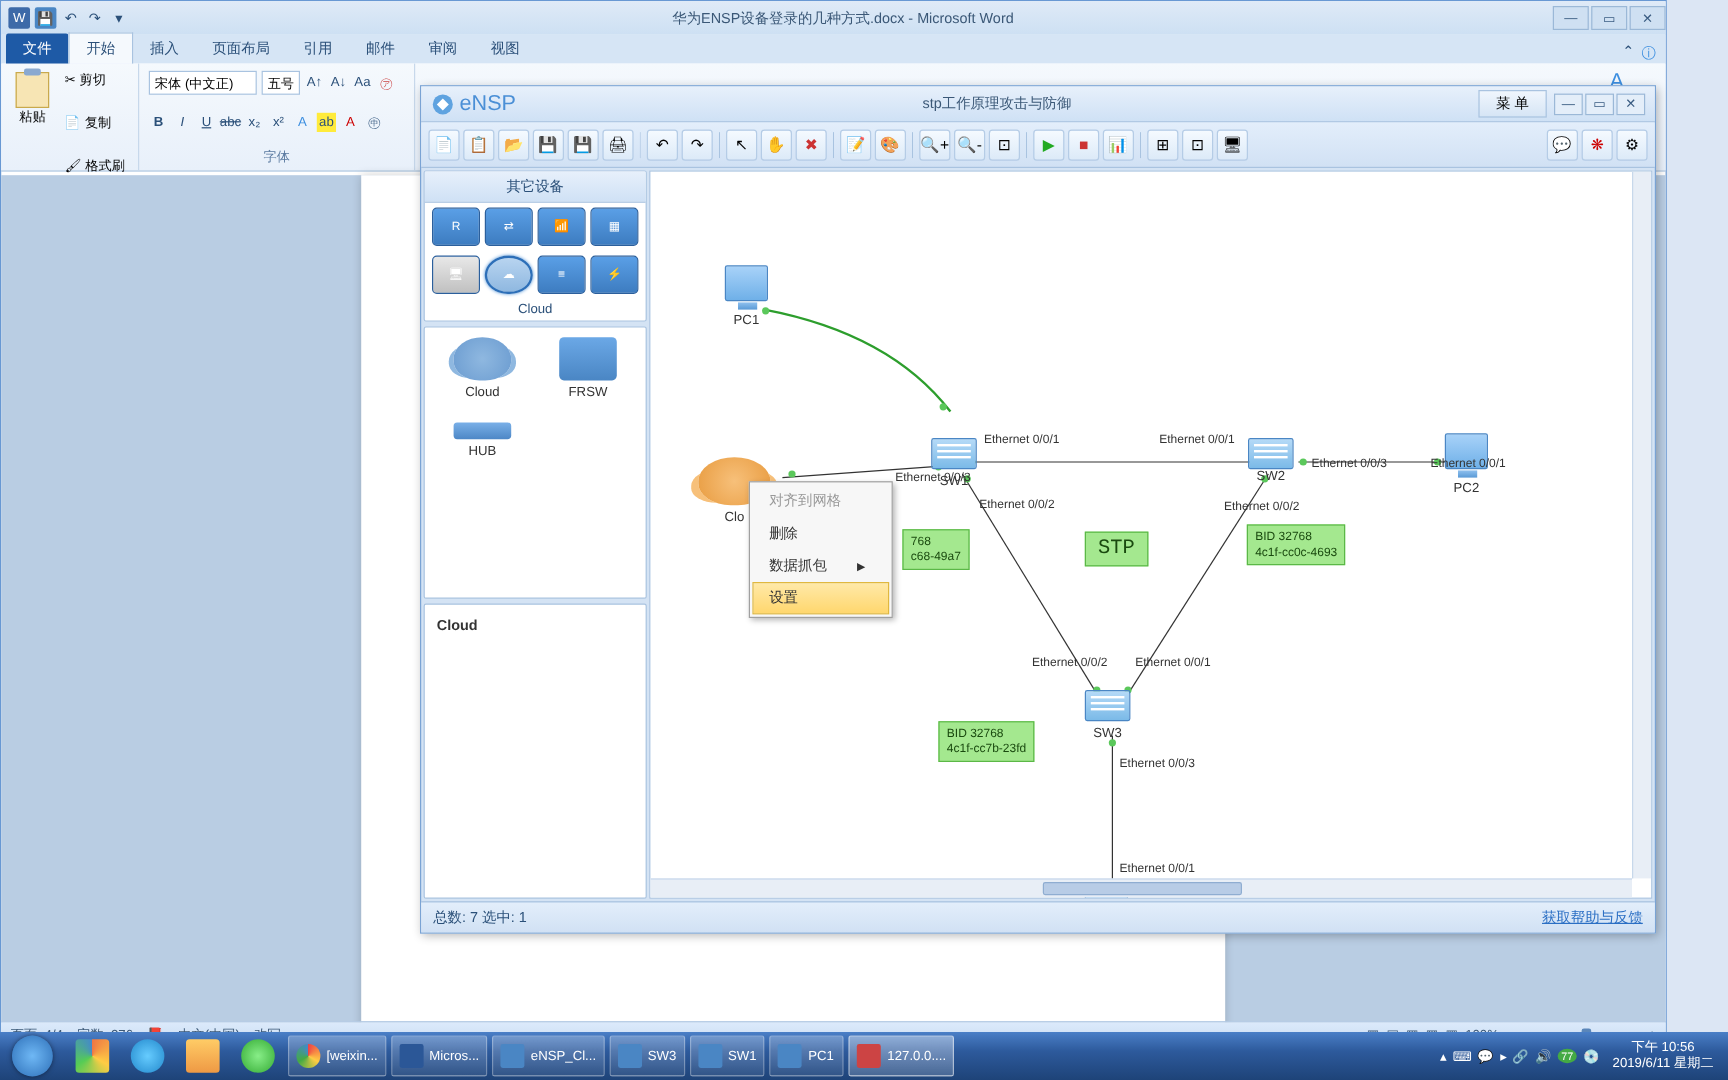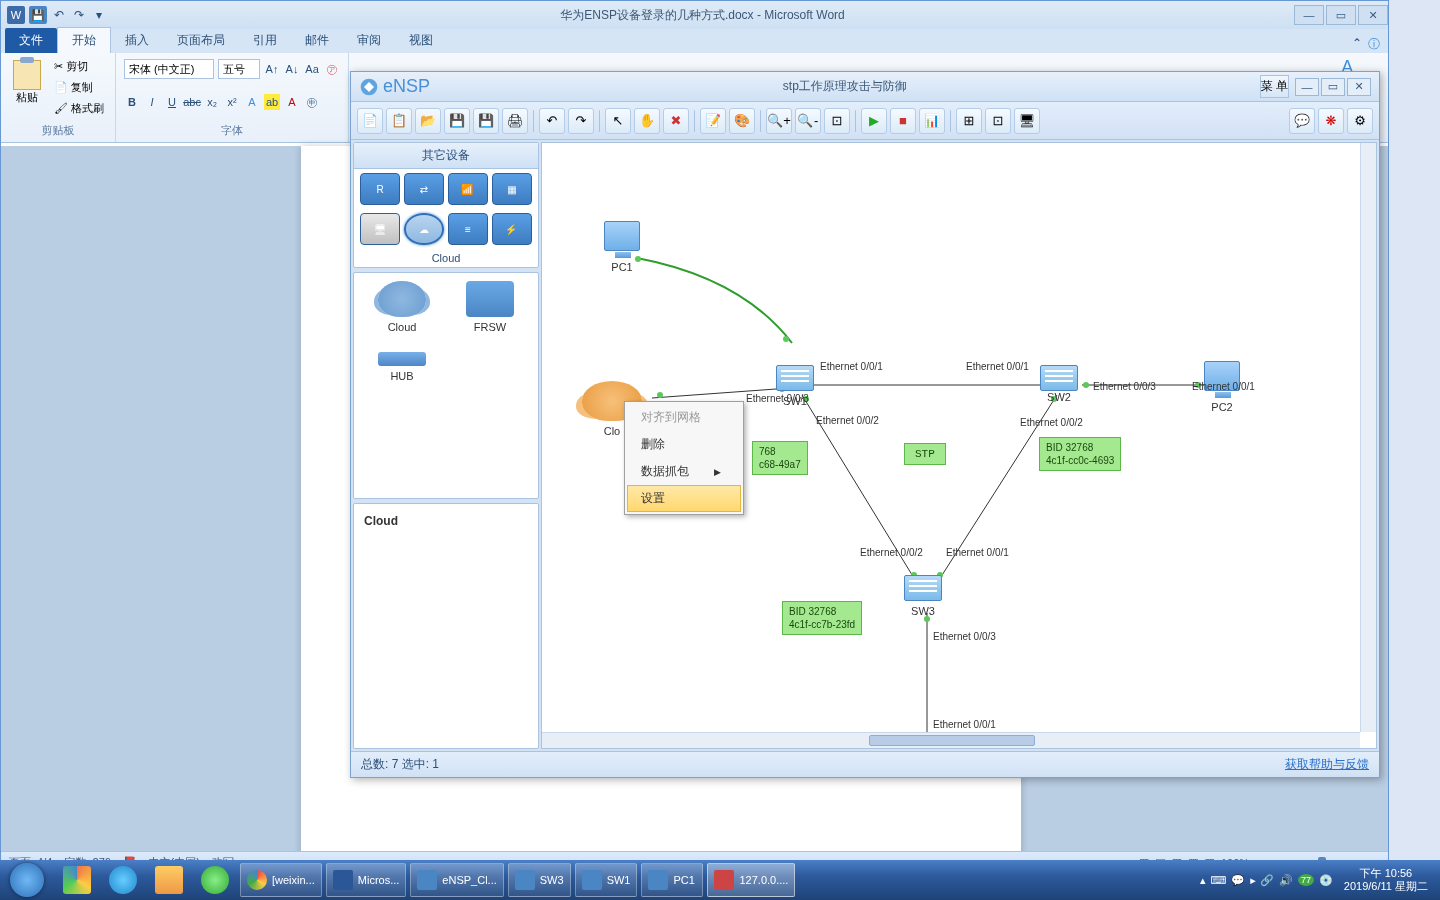"✂ 剪切" div { gap: 2px -> 17px }
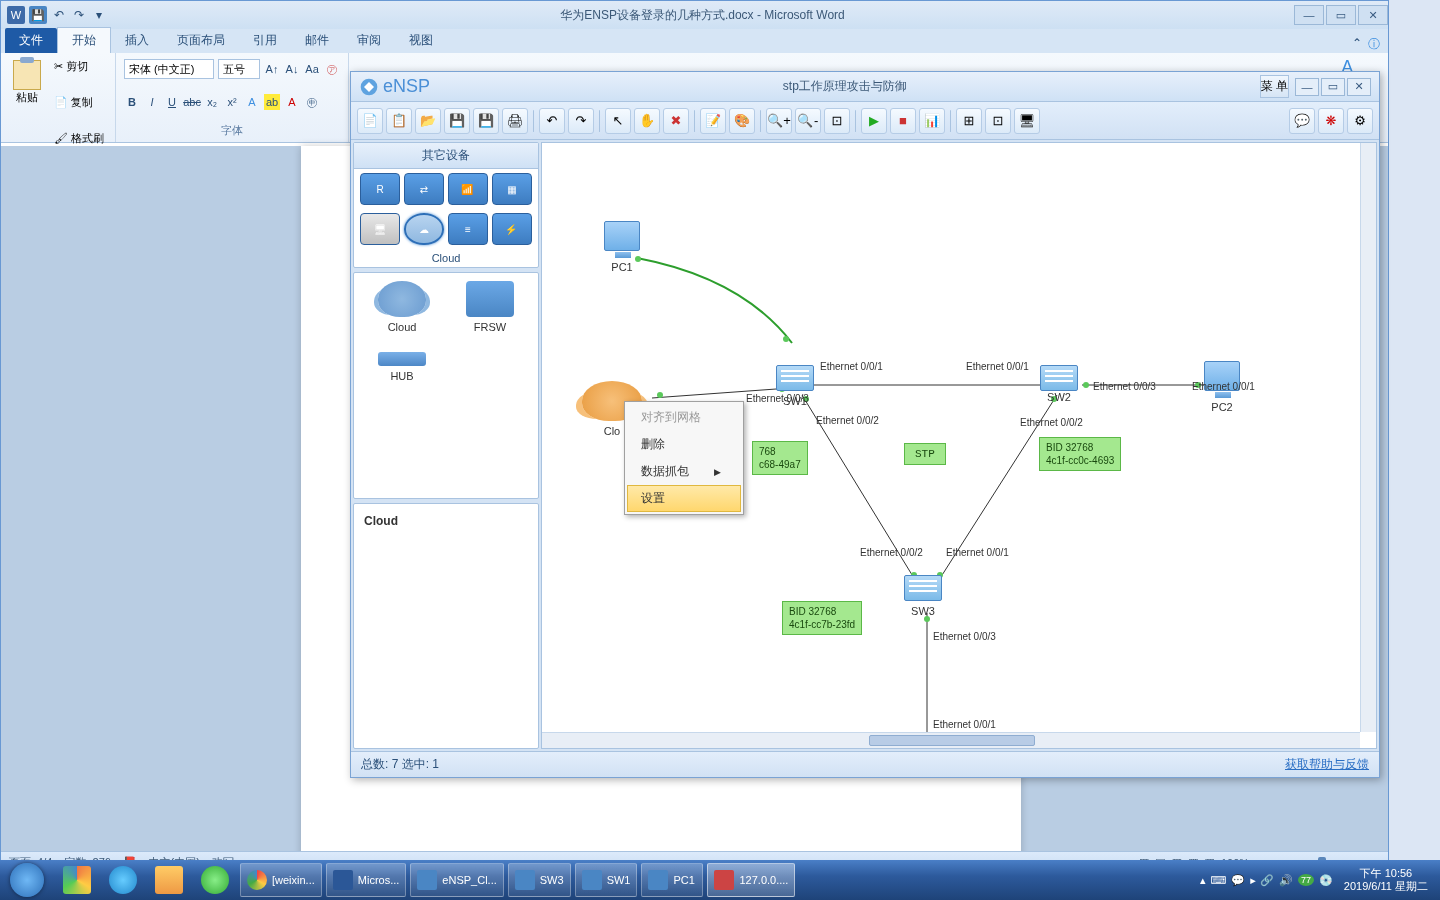"五号" .combo.small { width: 42px -> 32px }
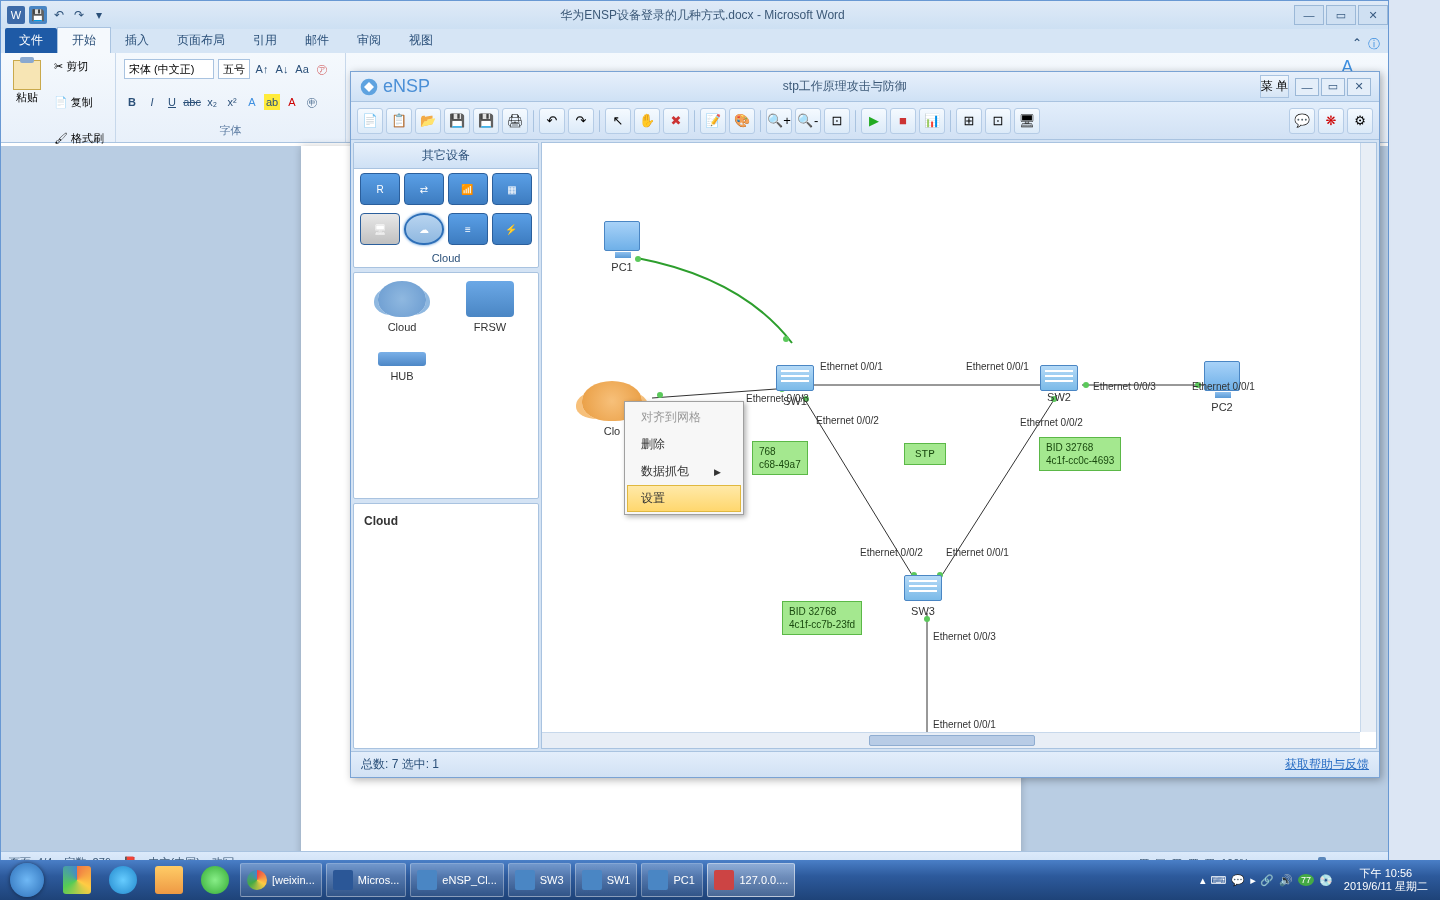"菜 单" .ensp-menu-btn { padding: 2px 0 -> 2px 14px }
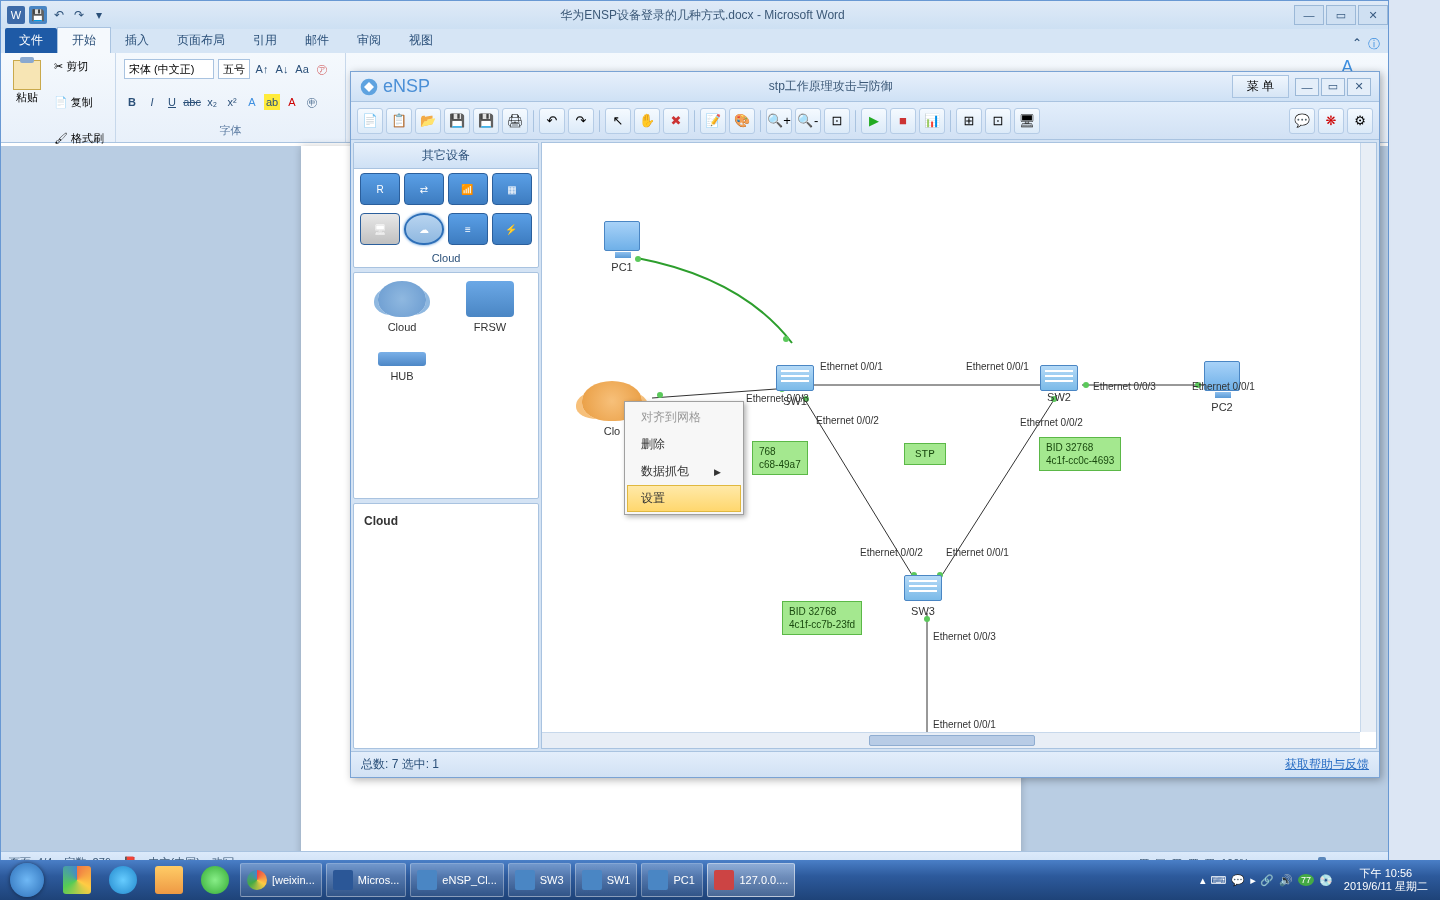"STP" .stp-box { font-size: 11px -> 17px }
